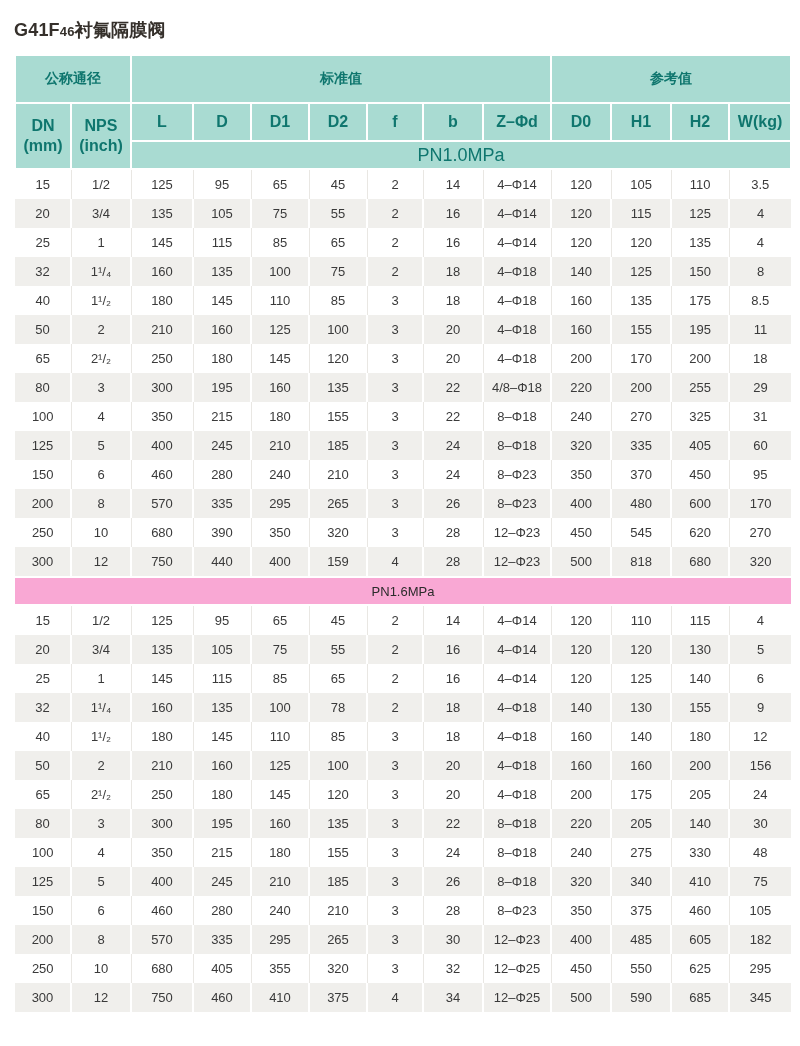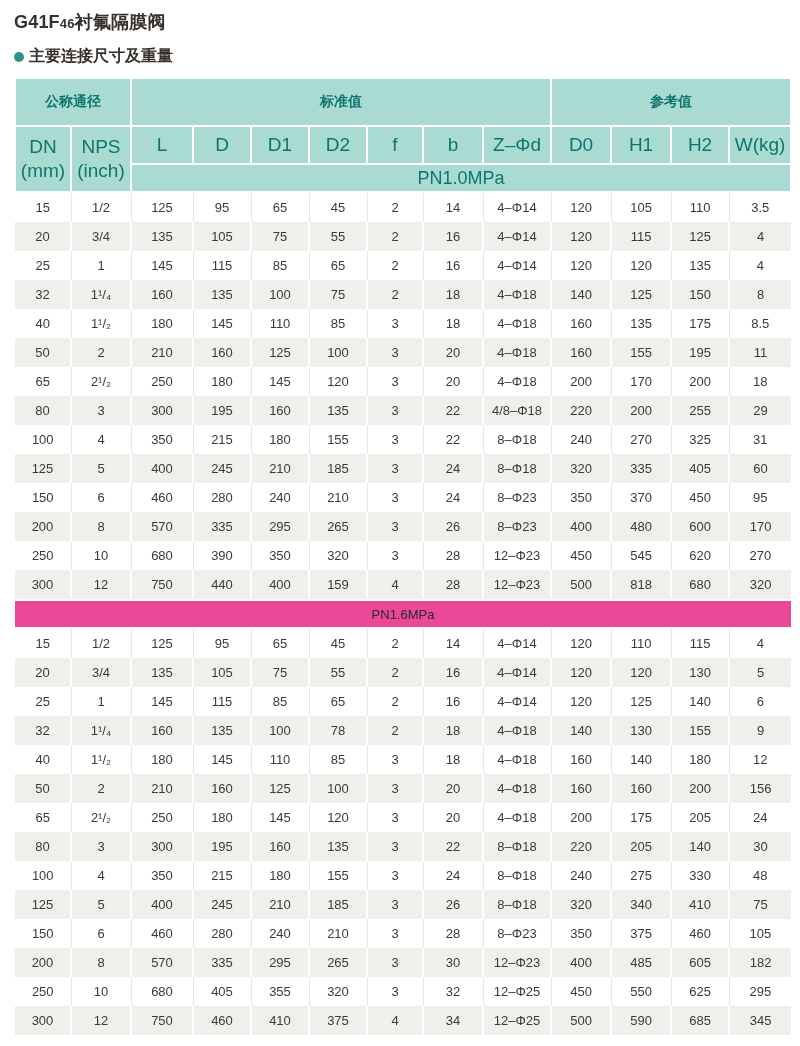"G41F46衬氟隔膜阀" .page { padding: 8px 10px 0 14px -> 16px 10px 0 14px }
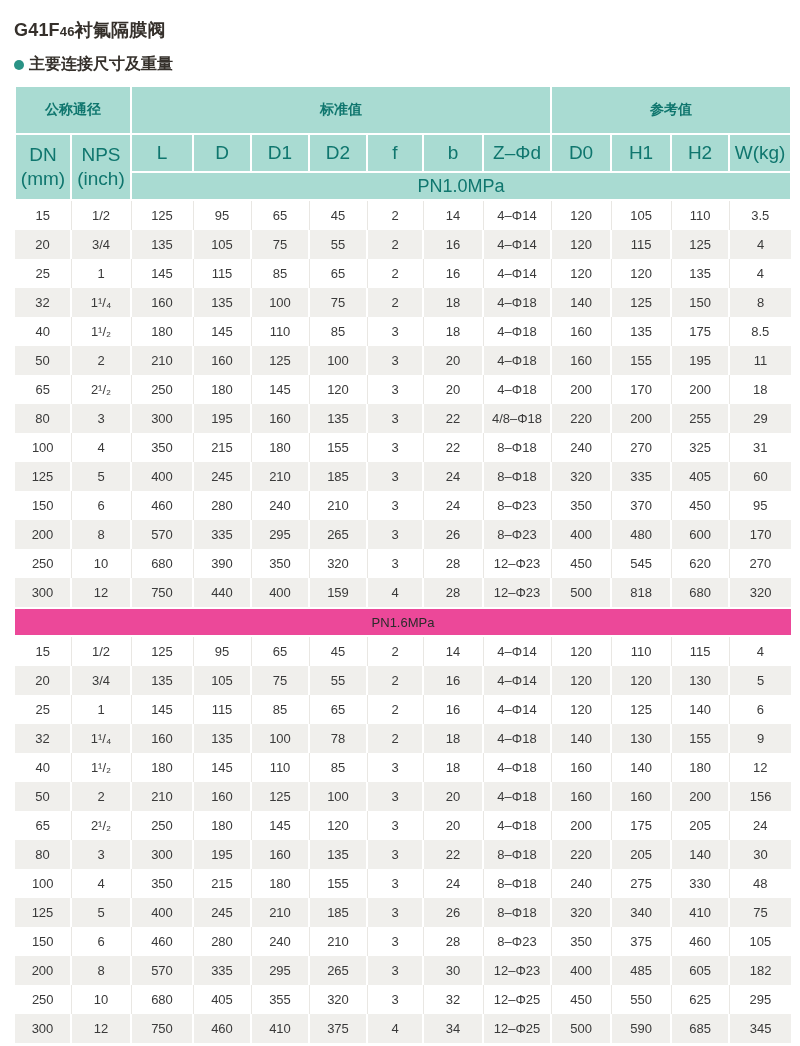"主要连接尺寸及重量" div.section-heading { html: <div> <span></span> <span>主要连接尺寸及重量</span> </div> -> none }
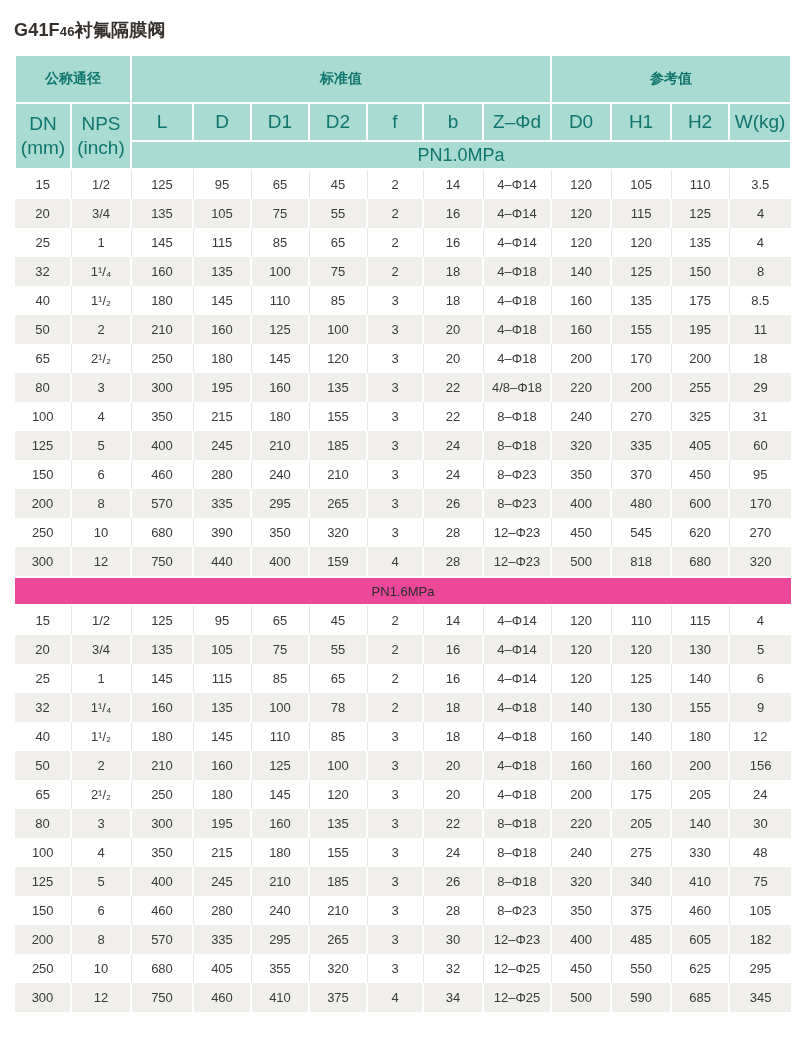"DN" tr.colhead-row th { font-size: 19px -> 16px; font-weight: none -> bold }
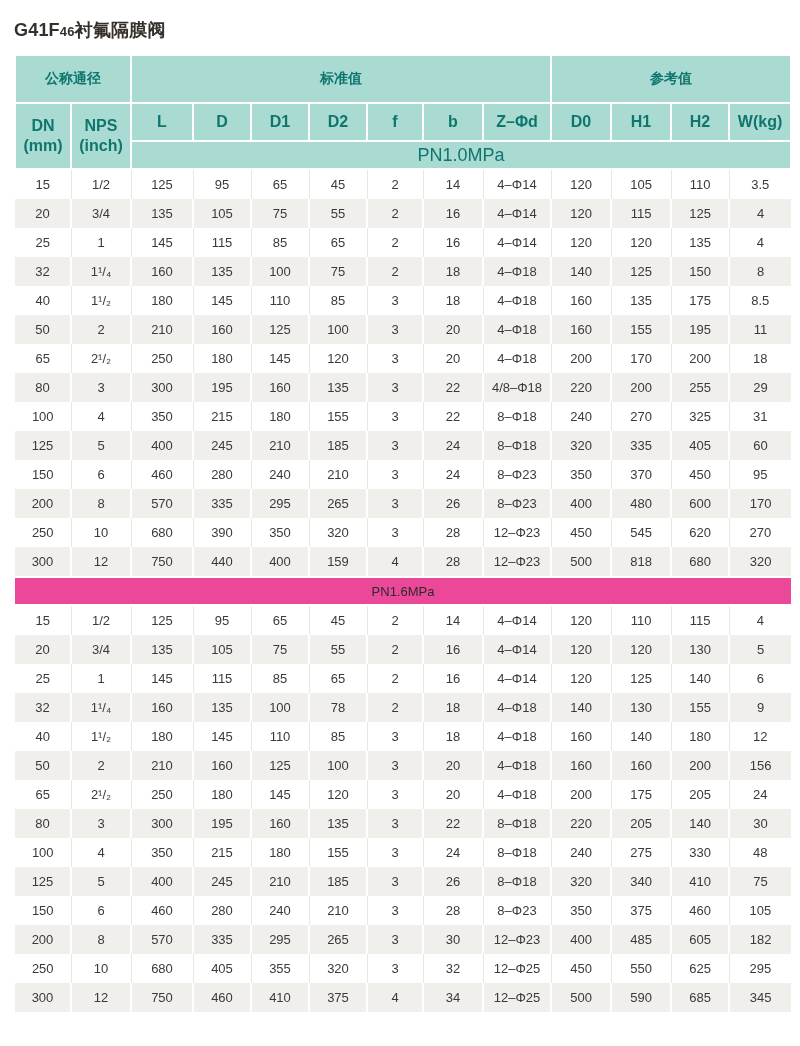"PN1.6MPa" td.pn-band { background: #ec4899 -> #f9a8d4 }
